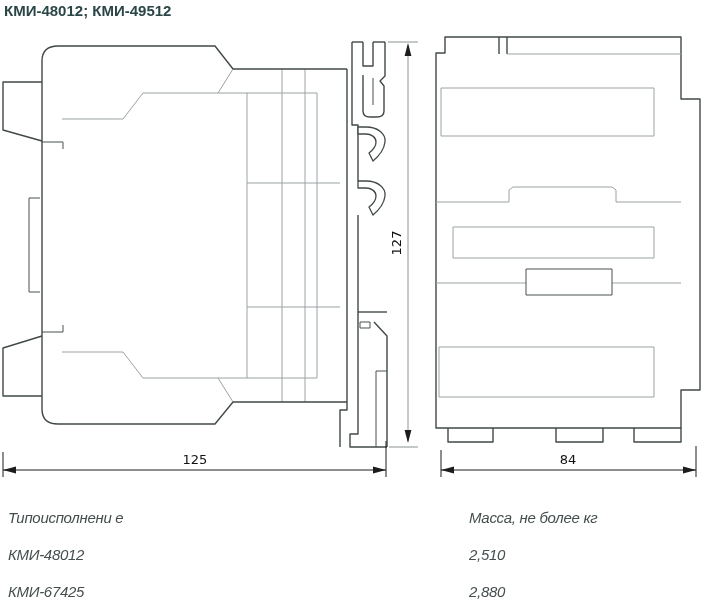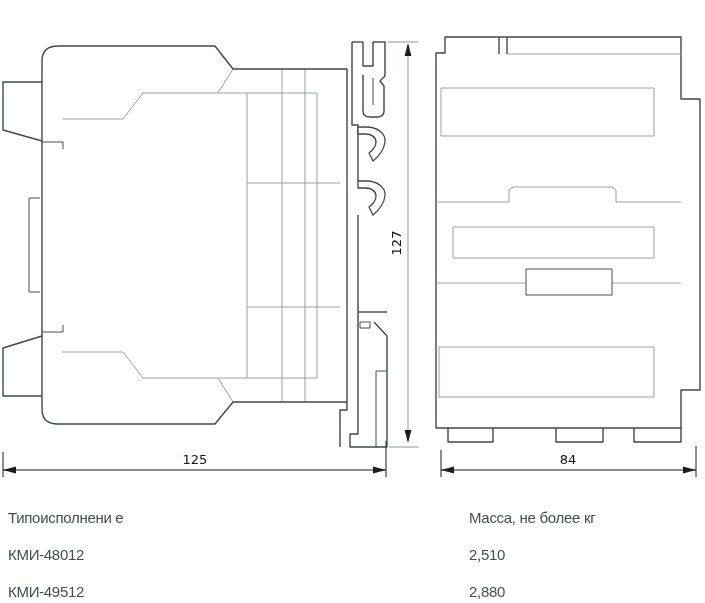"КМИ-48012; КМИ-49512" div { html: none -> <div>КМИ-48012; КМИ-49512</div> }
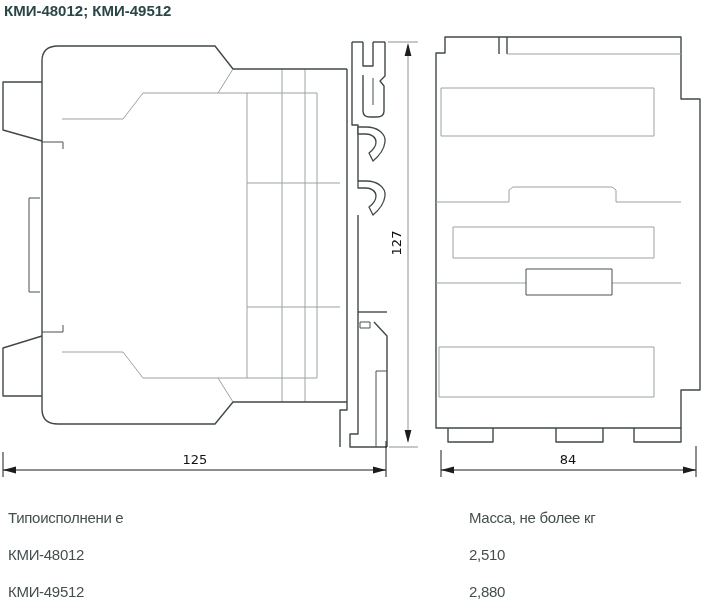"Типоисполнени е" .spec-cell { font-style: none -> italic }
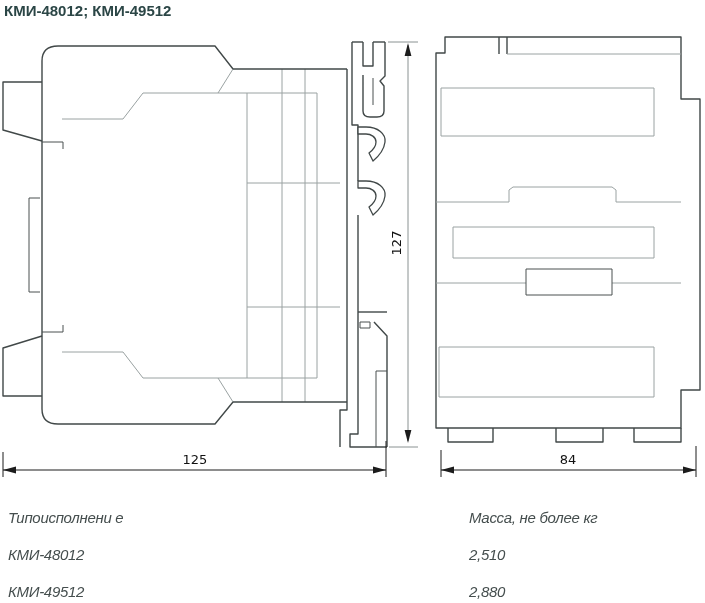"КМИ-49512" div.spec-cell { text: КМИ-49512 -> КМИ-67425 }
